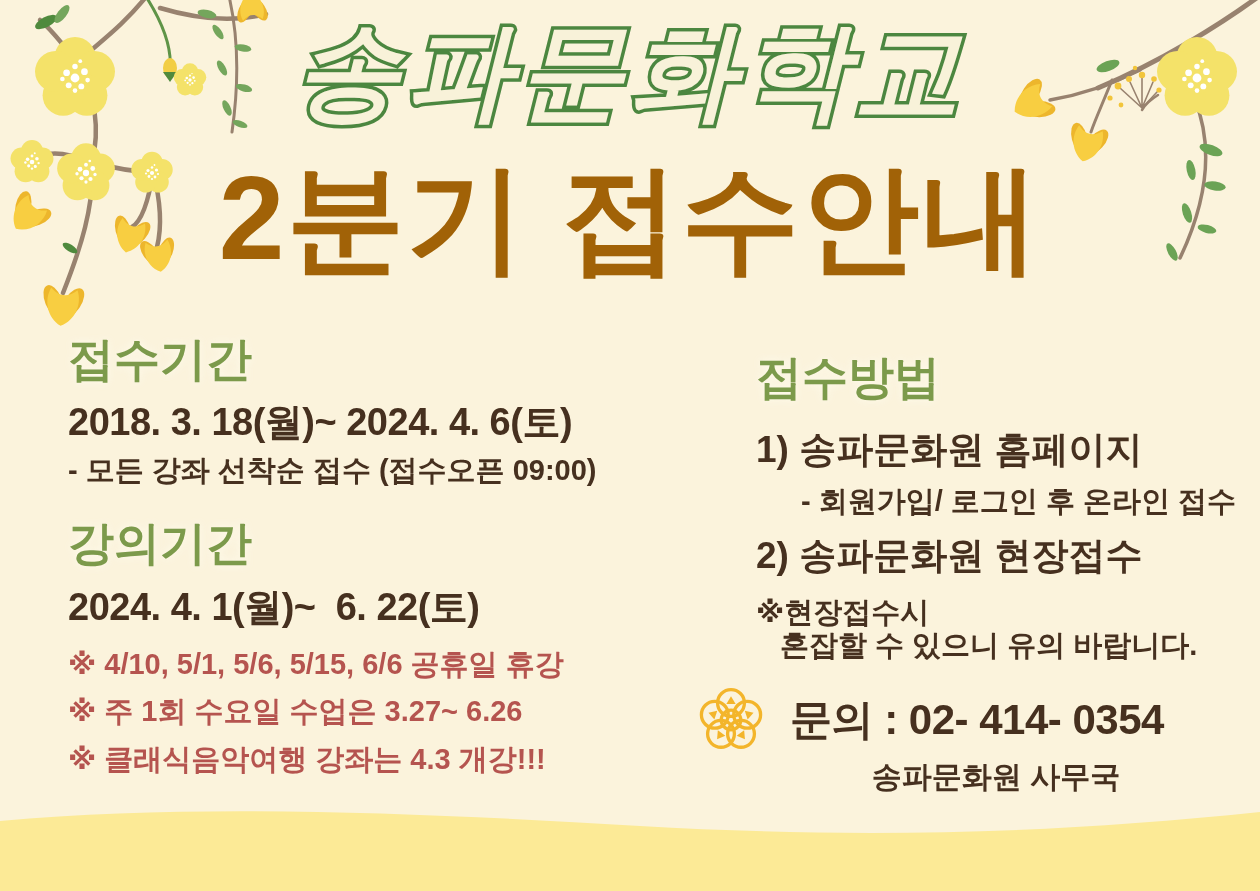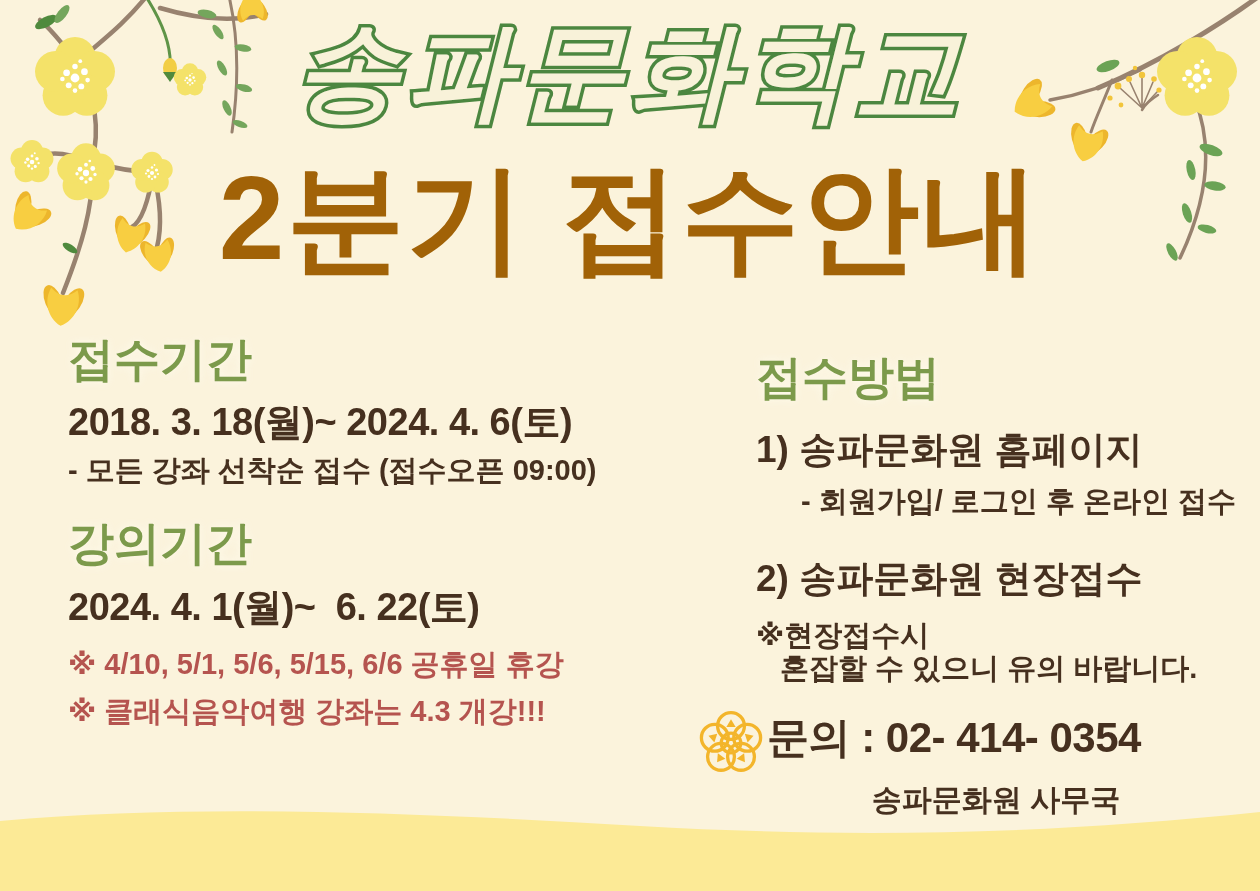"2) 송파문화원 현장접수" .method-2 { margin-top: 40px -> 17px }
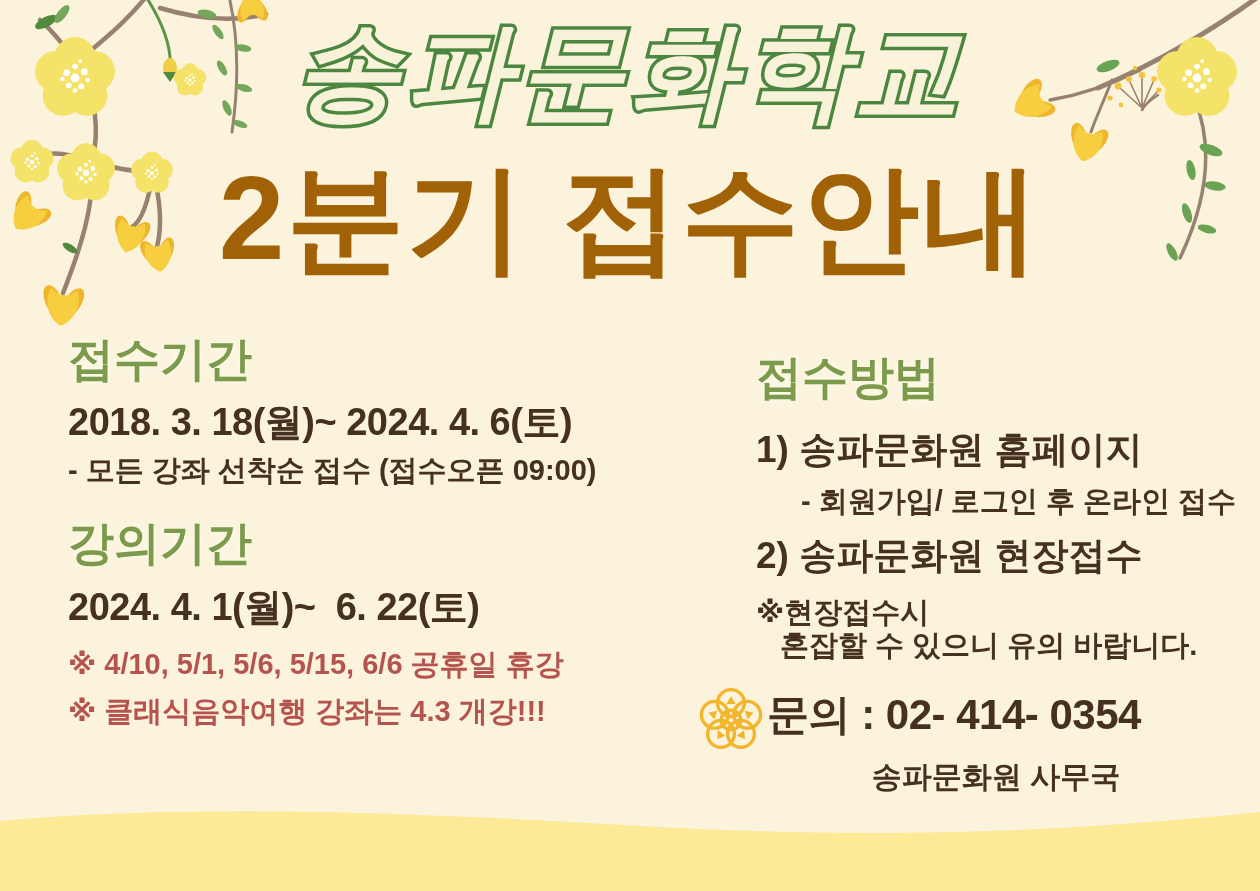"※ 주 1회 수요일 수업은" p.warn { html: none -> <p>※ 주 1회 수요일 수업은 3.27~ 6.26</p> }
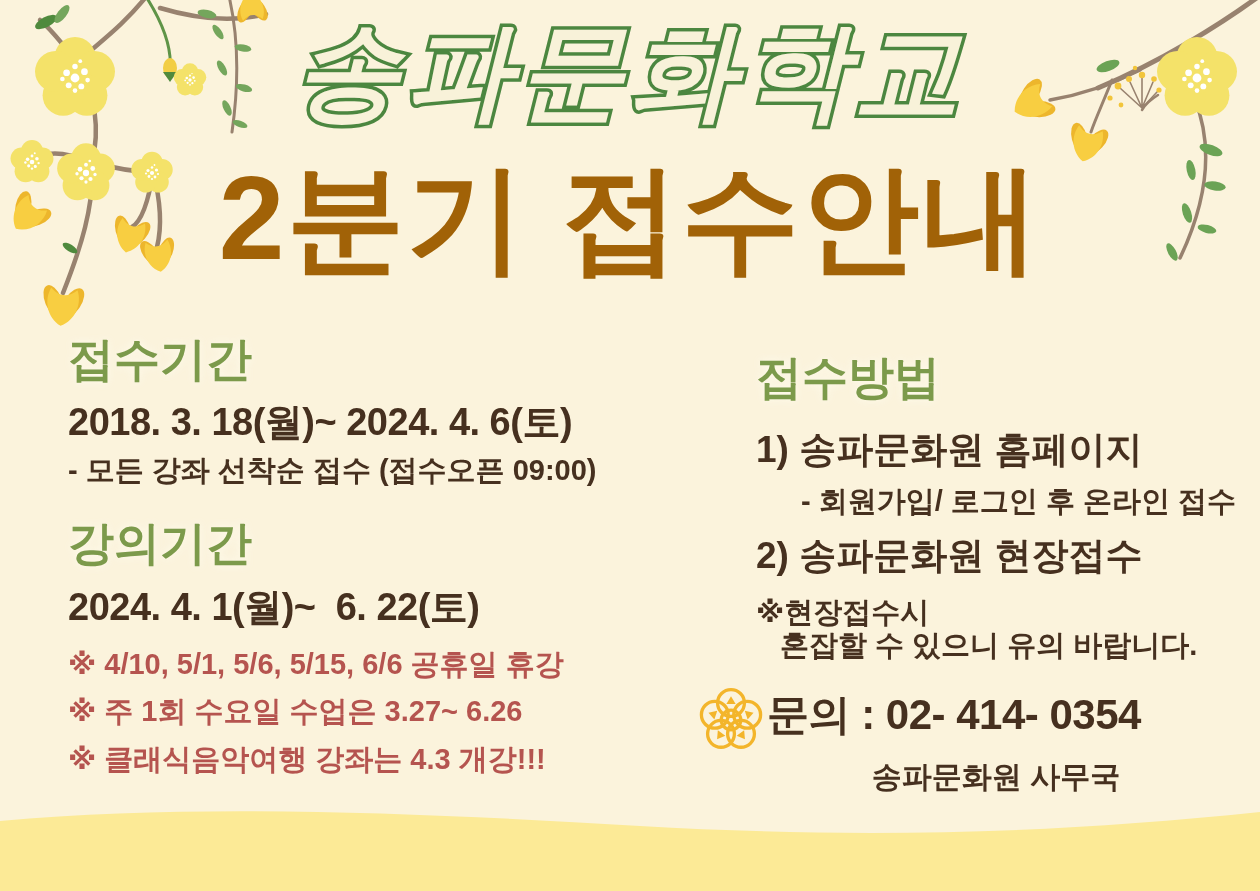"문의 : 02- 414- 0354" .contact { align-items: flex-start -> center; gap: 3px -> 26px }
